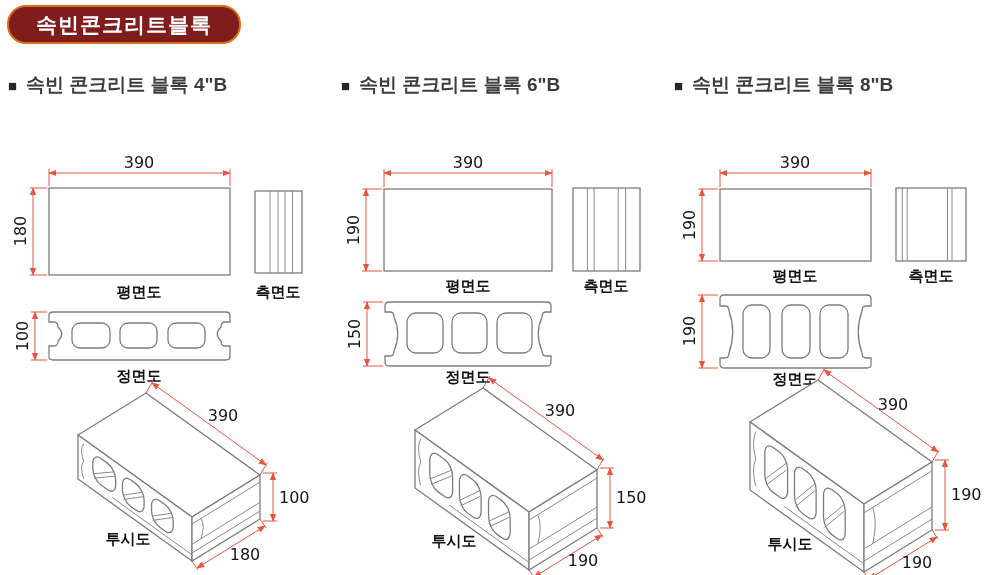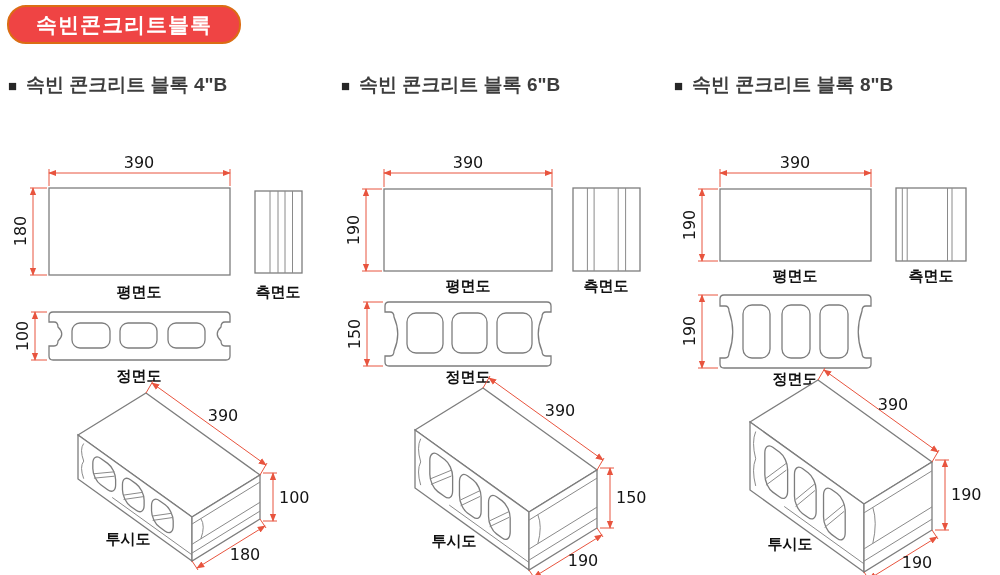"속빈콘크리트블록" .badge { background: #ef4444 -> #7f1d1d }
